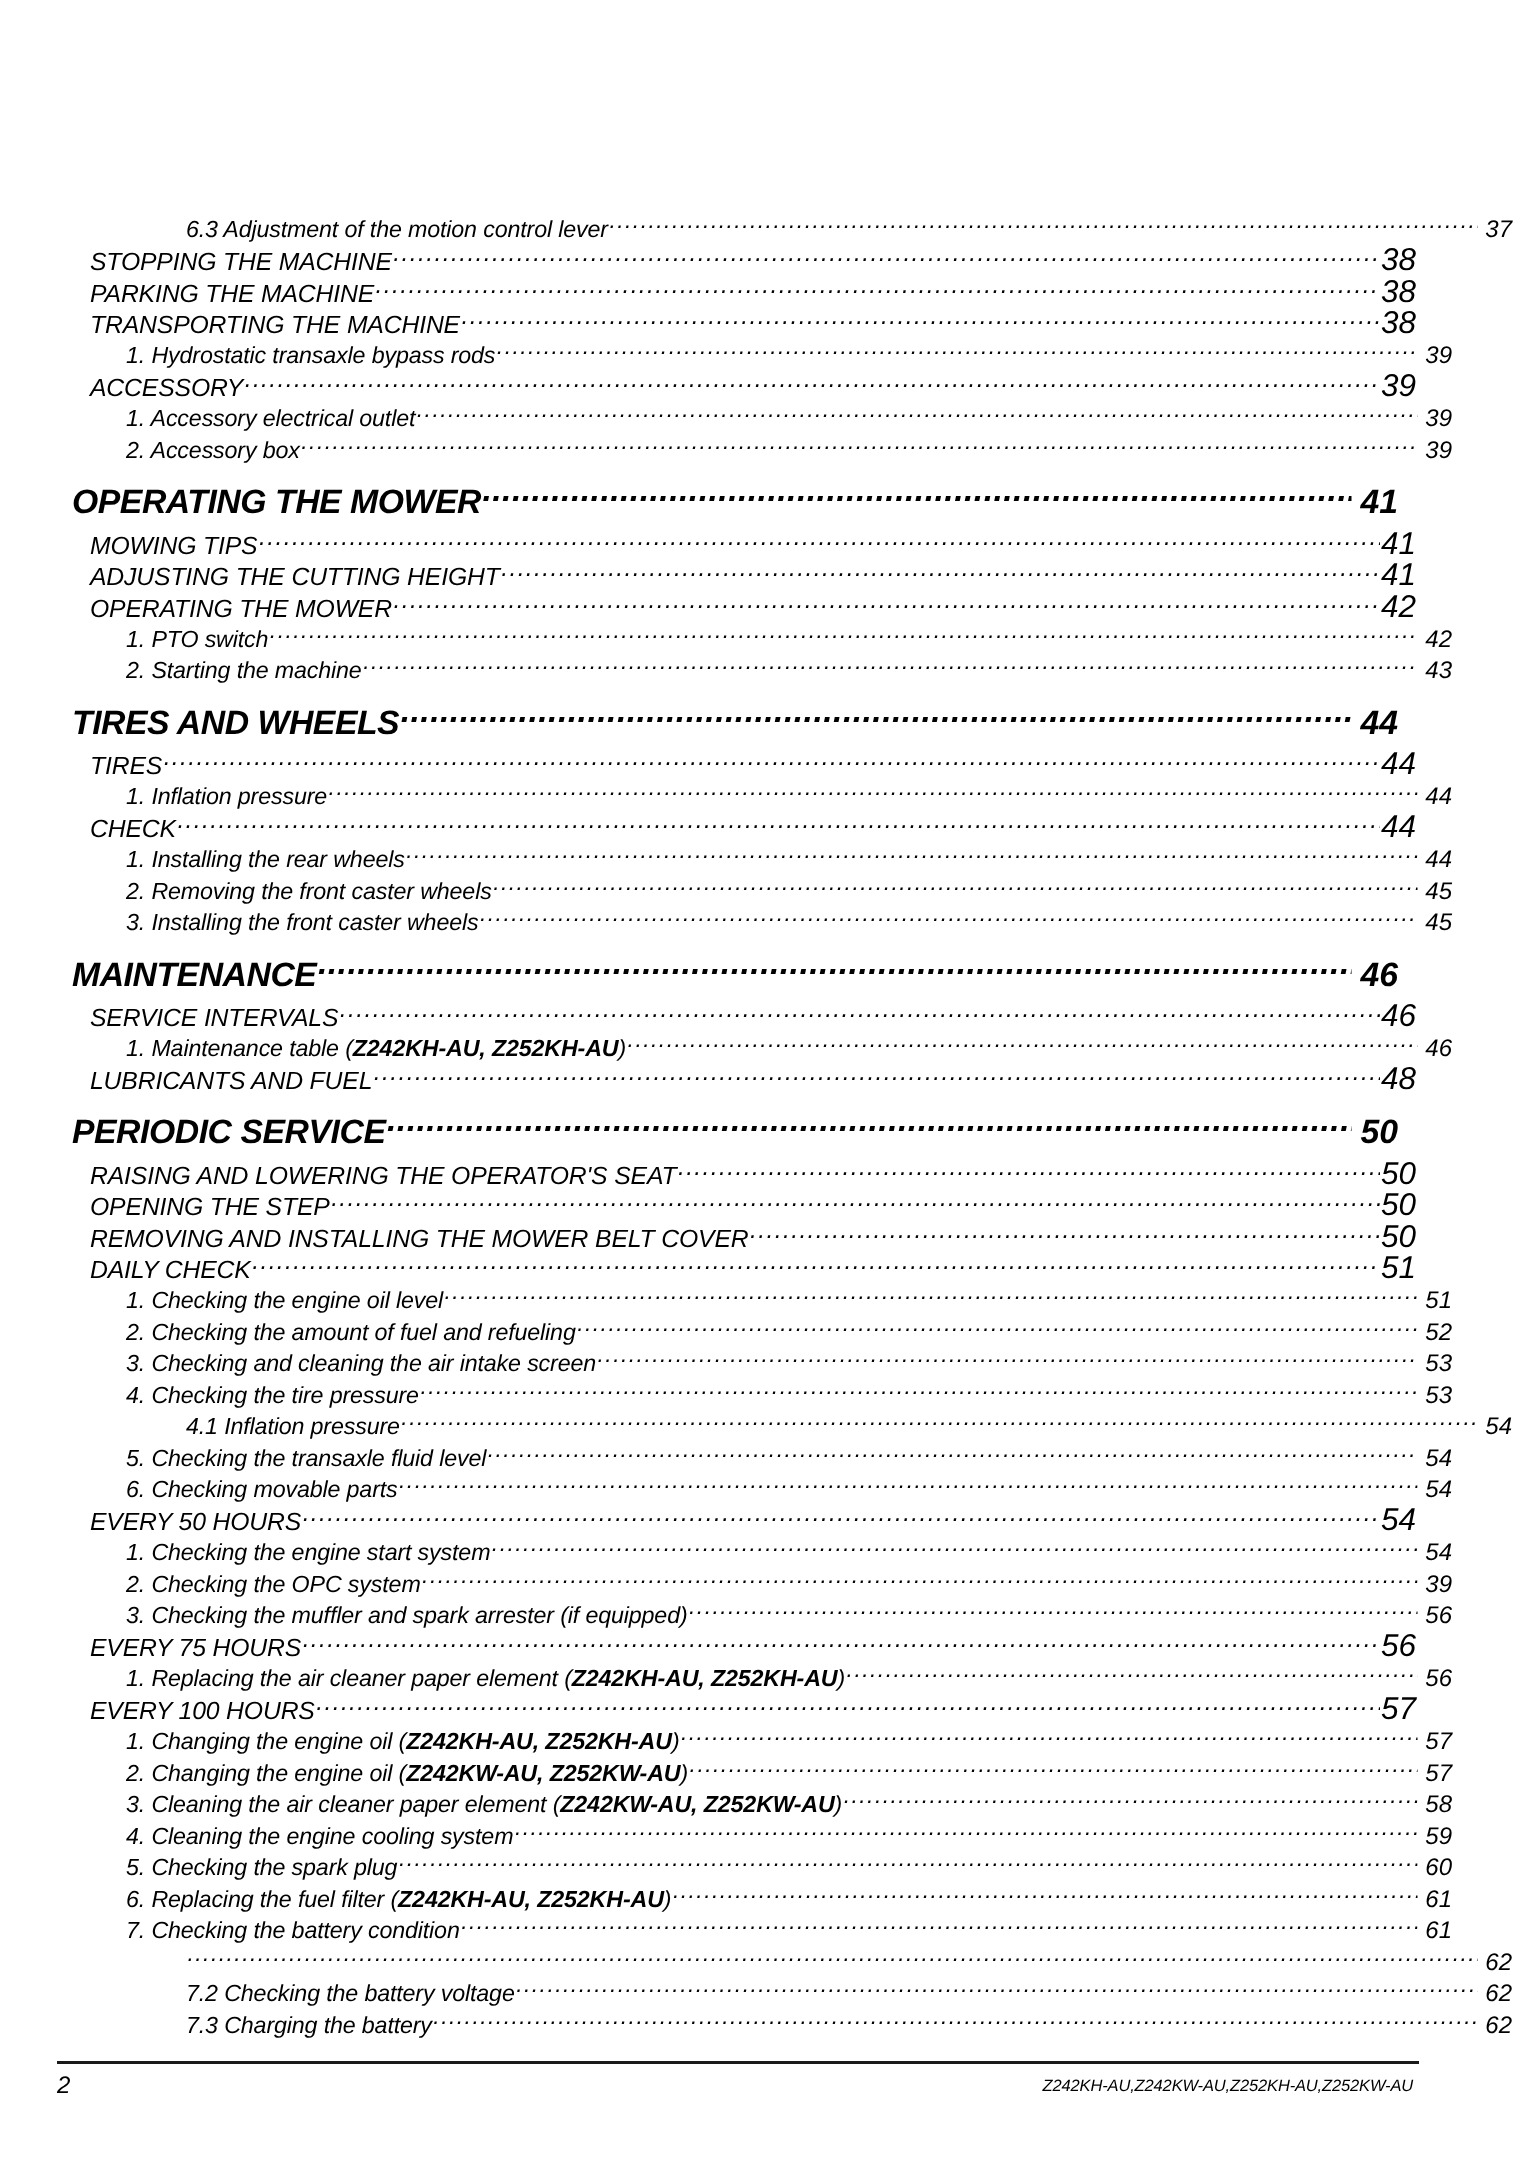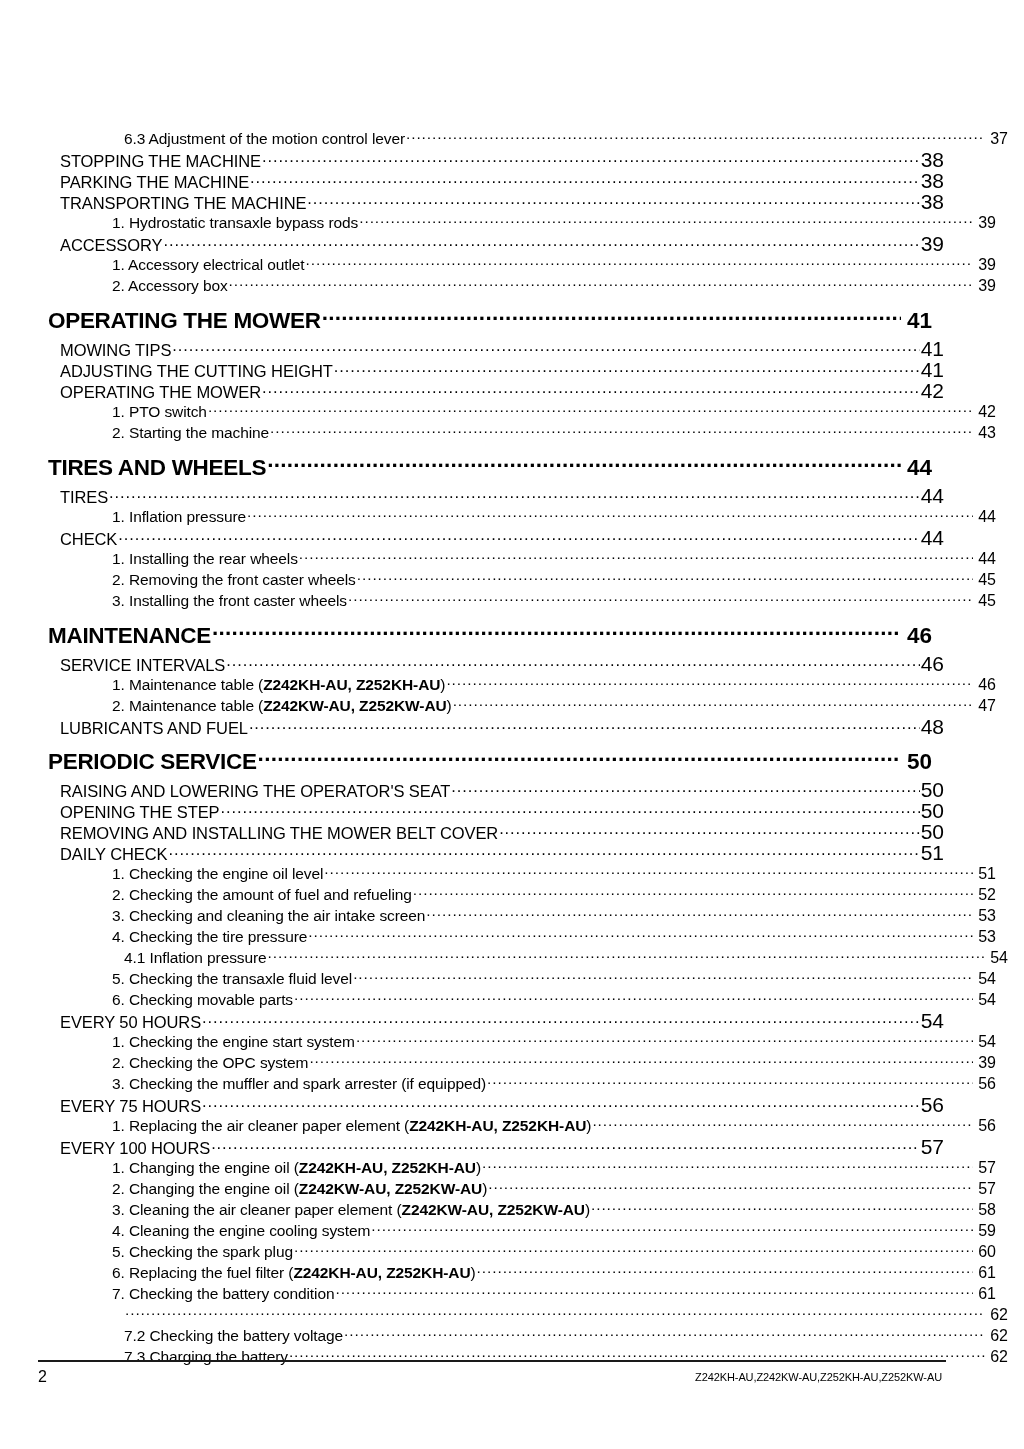"6.3 Adjustment of the motion" .page { font-style: none -> italic; top: 2px -> 16px }
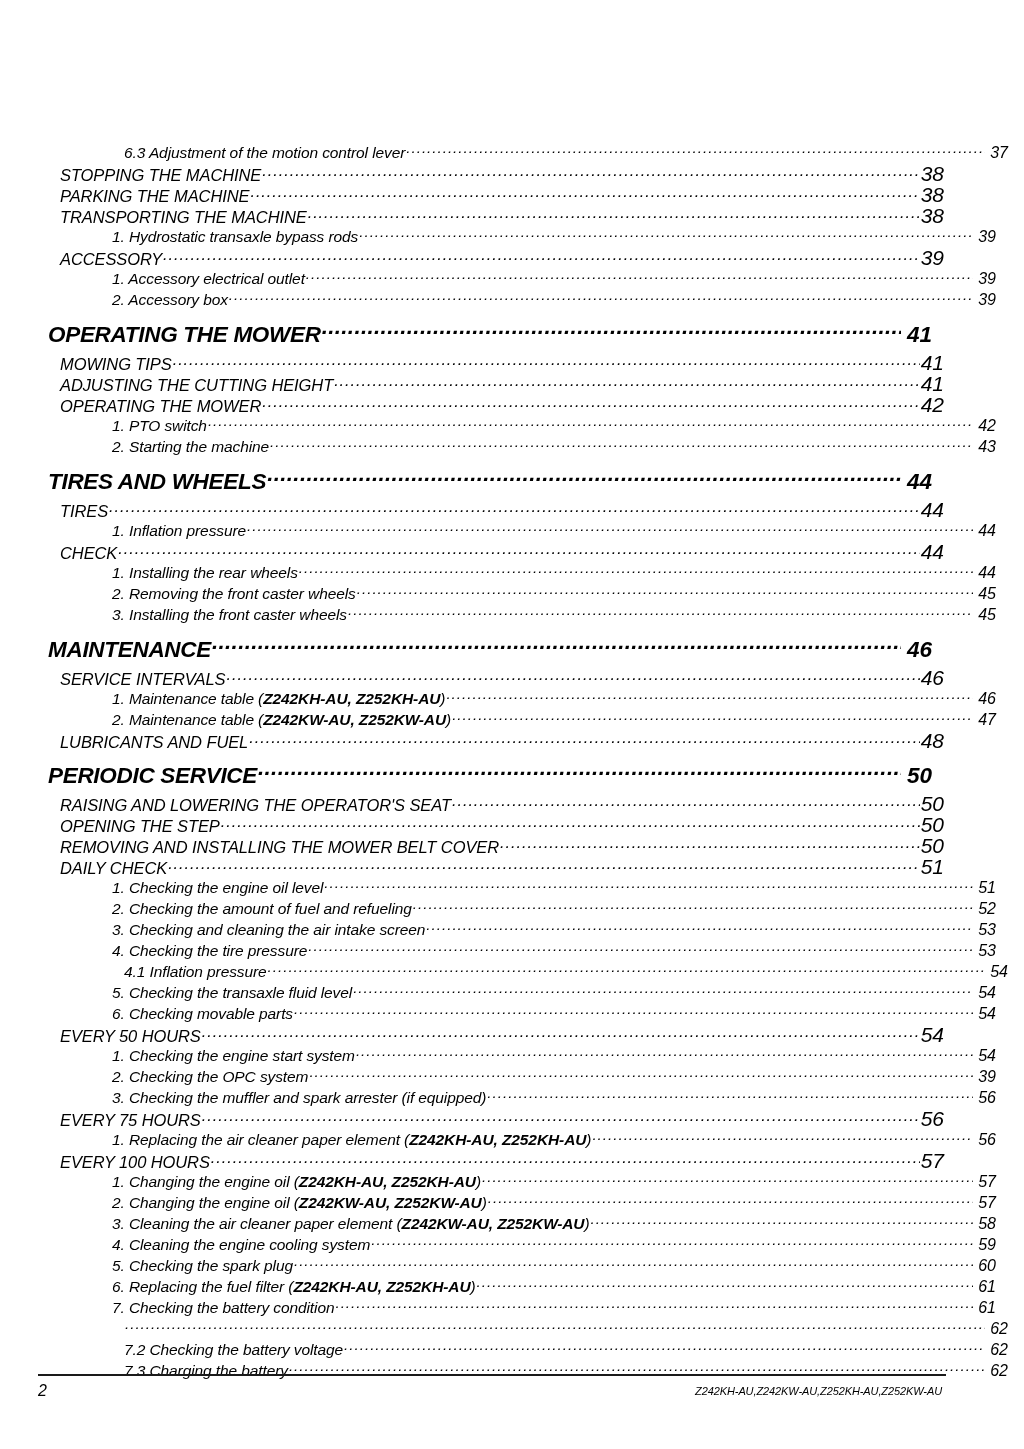"1. Hydrostatic transaxle bypass rods" .lvl2 { margin-left: 64px -> 36px }
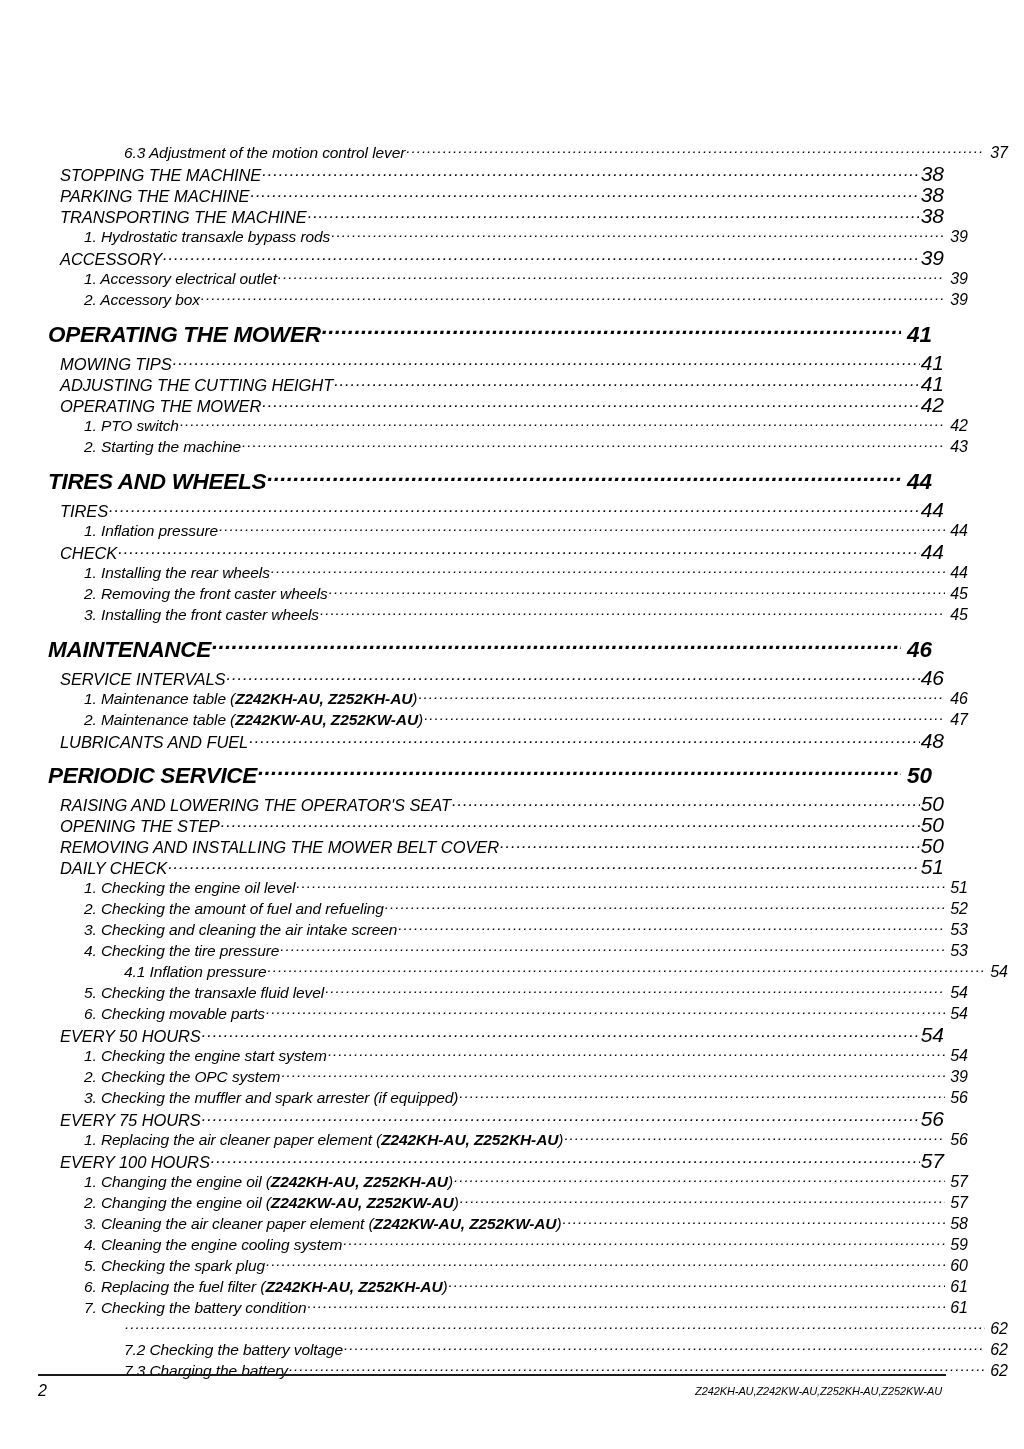"2. Maintenance table (Z242KW-AU," div.toc-row { html: <div> <span><span>2. Maintenance table (</span><span>Z242KW-AU, Z252KW-AU</span><span>)</span></span> <span></span> <span>47</span> </div> -> none }
